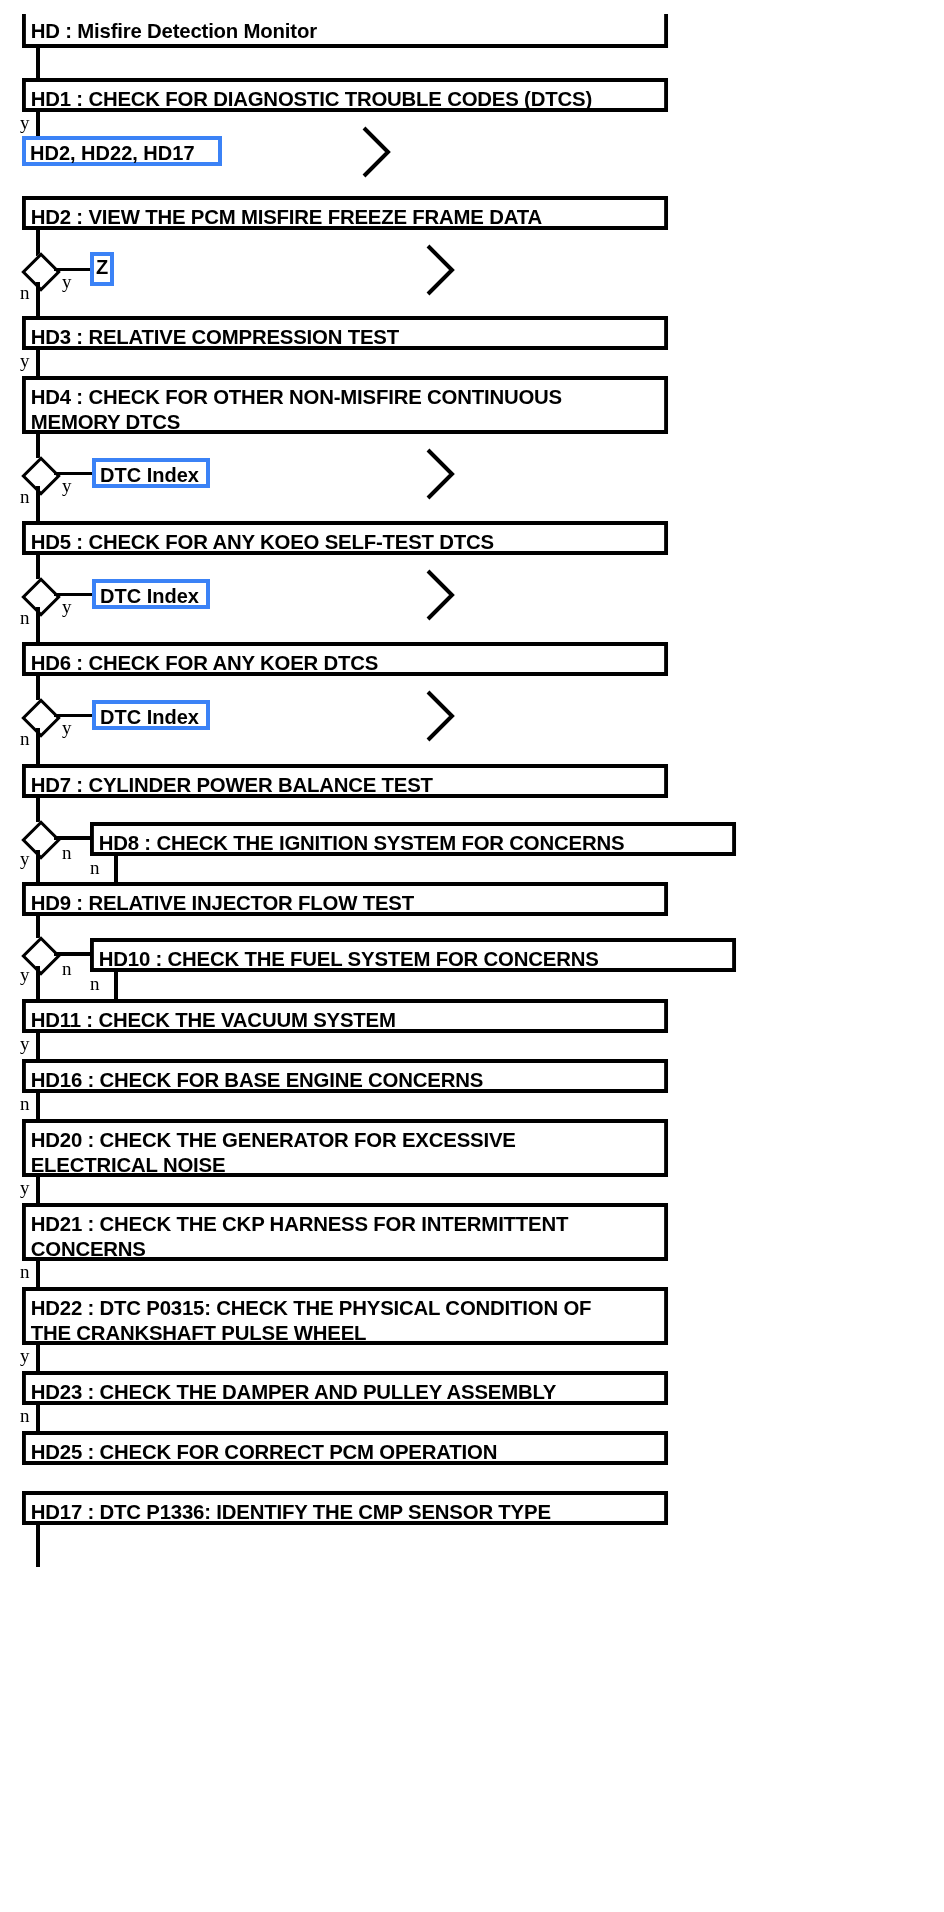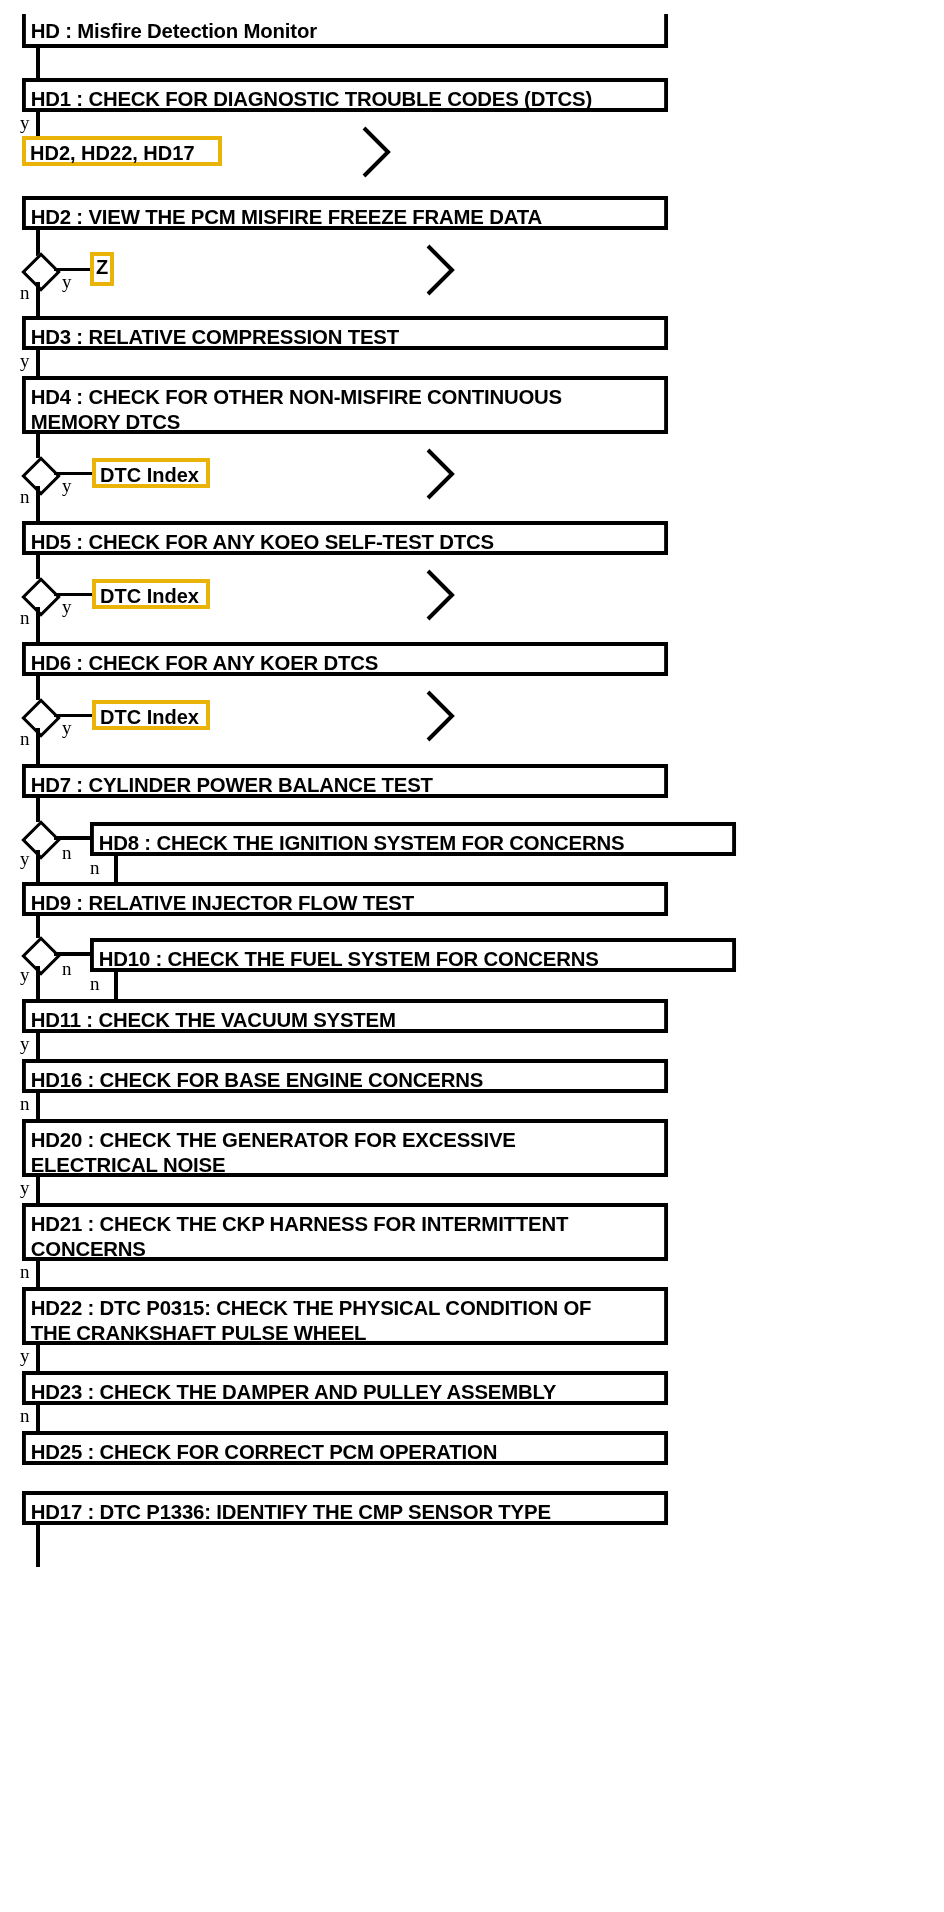"HD2, HD22, HD17" .refbox { border: 4px solid #eab308 -> 4px solid #3b82f6 }
